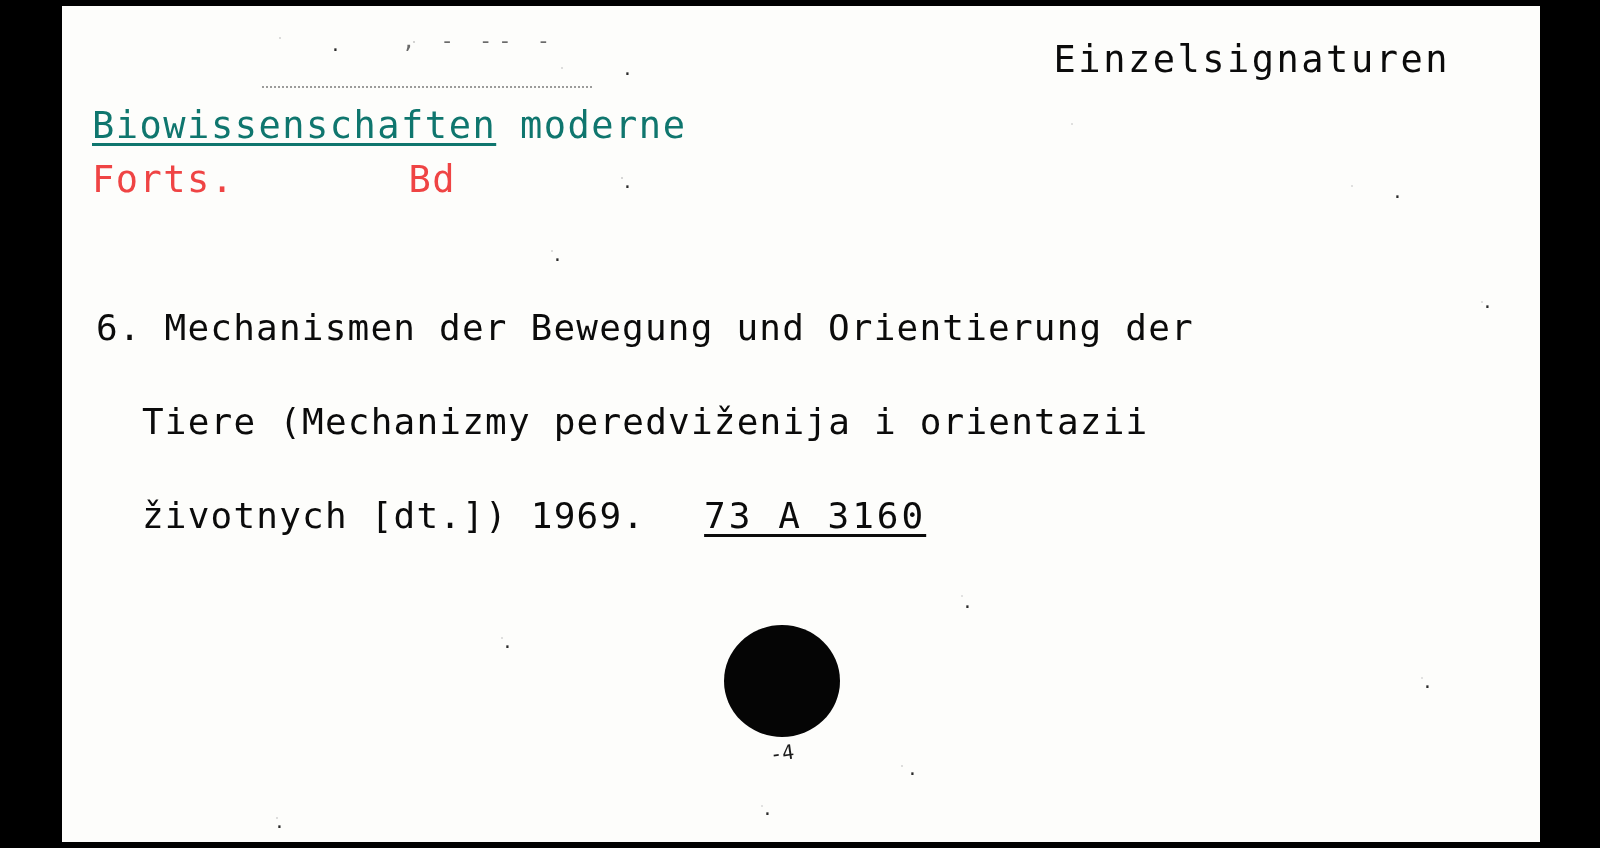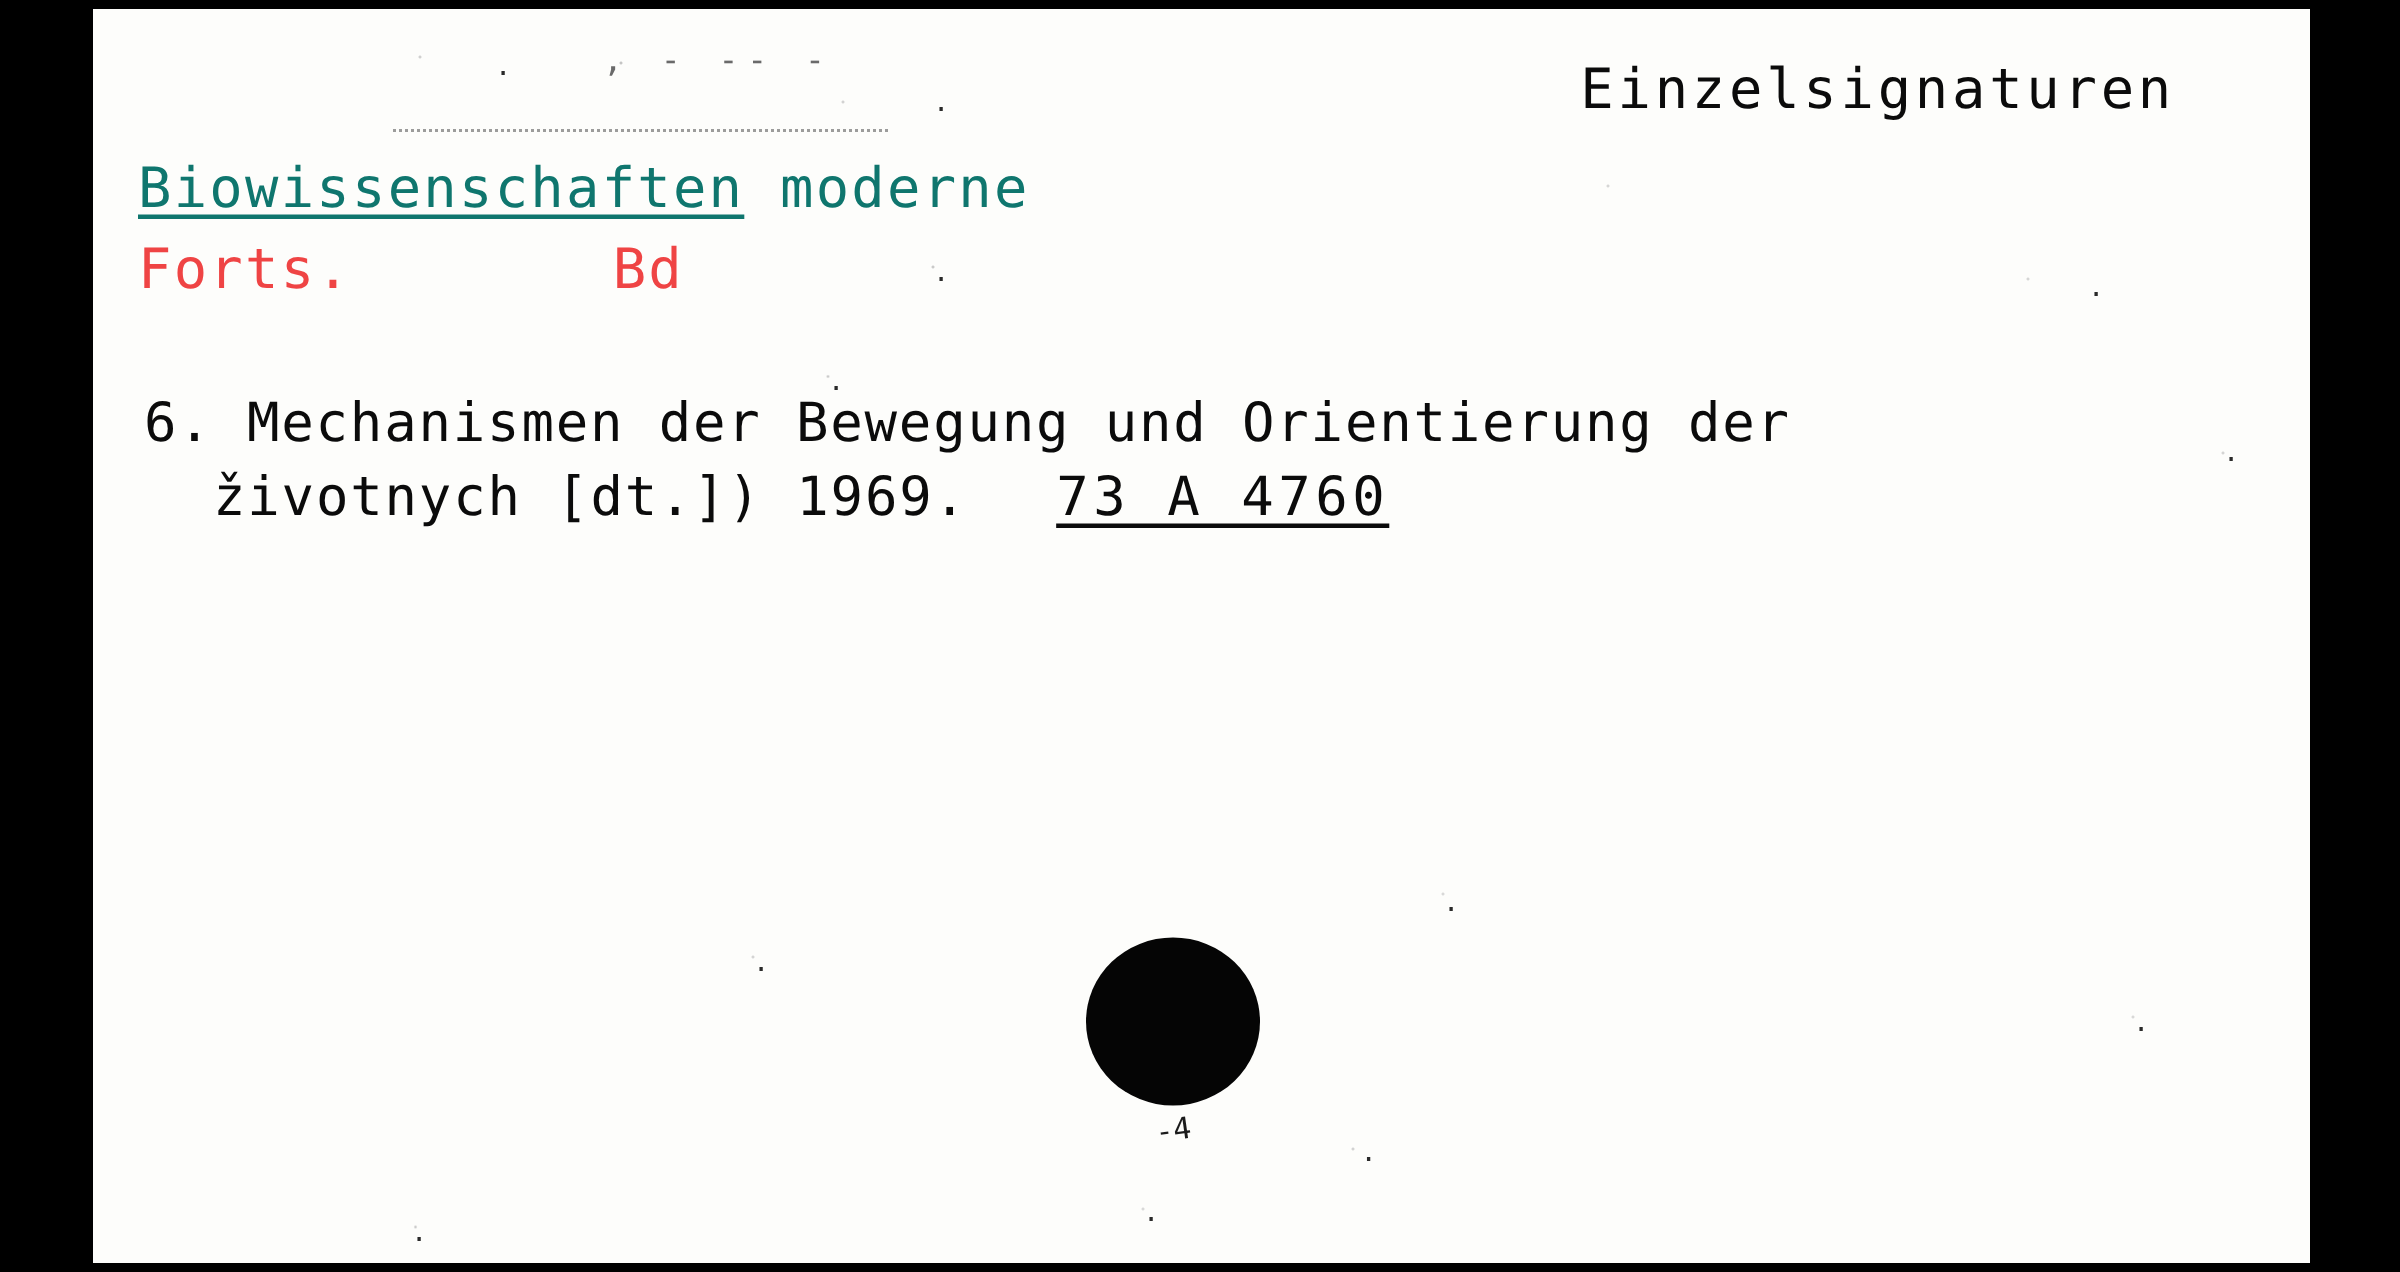"6. Mechanismen der Bewegung und" .entry-line { margin-top: none -> 45px }
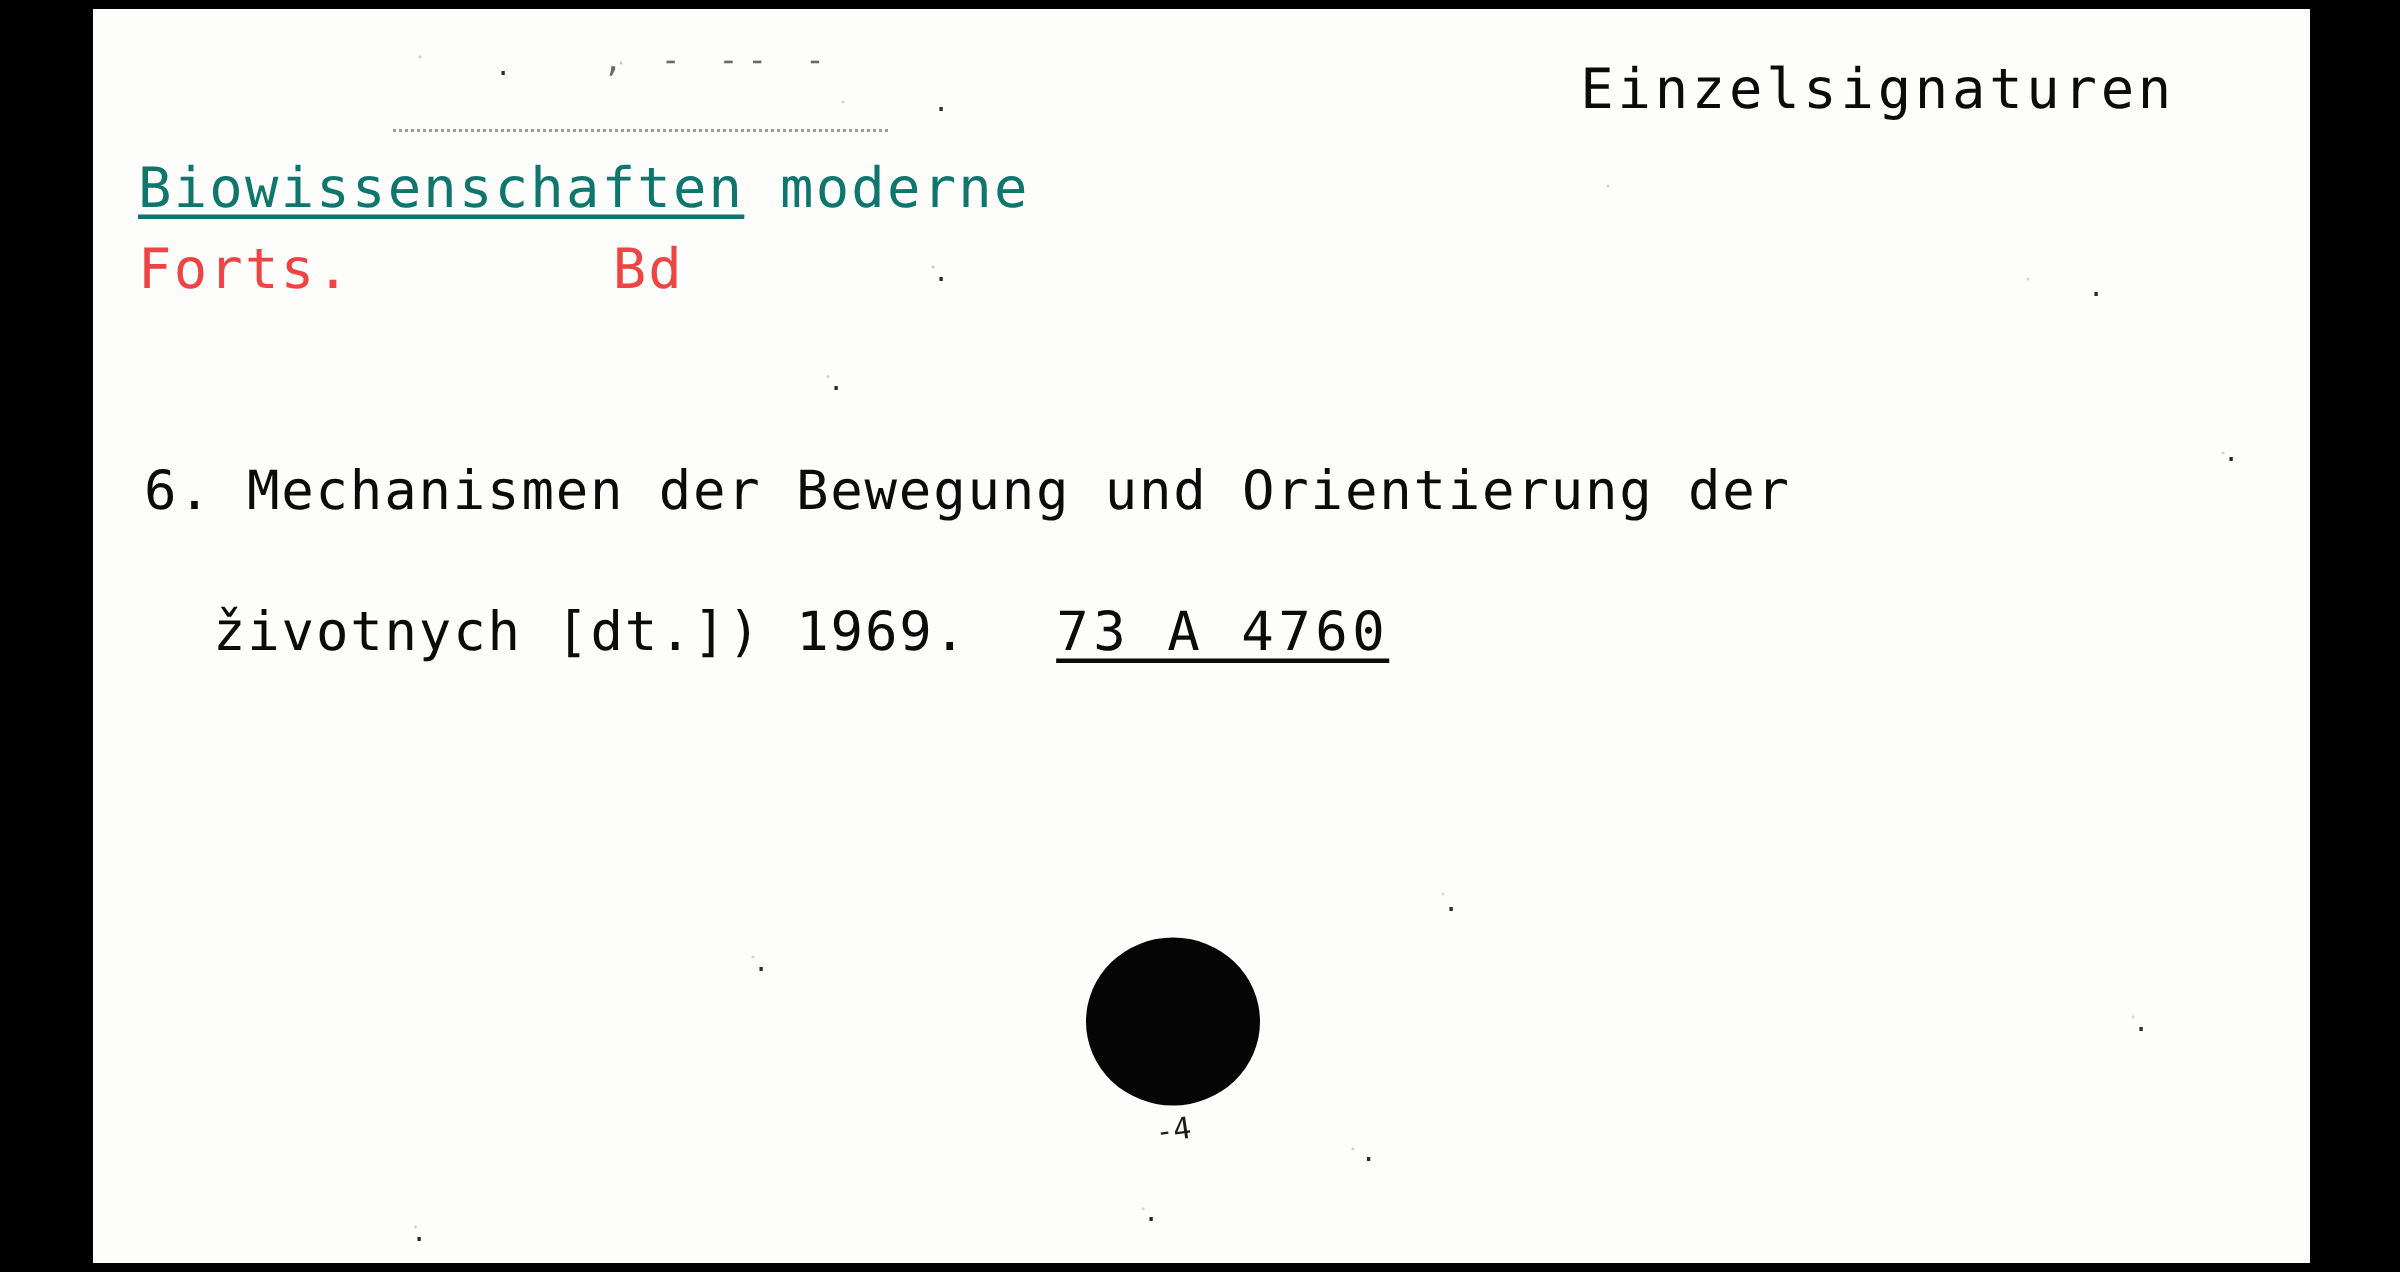"Tiere (Mechanizmy peredviženija i" div.entry-line { html: none -> <div>Tiere (Mechanizmy peredviženija i orientazii</div> }
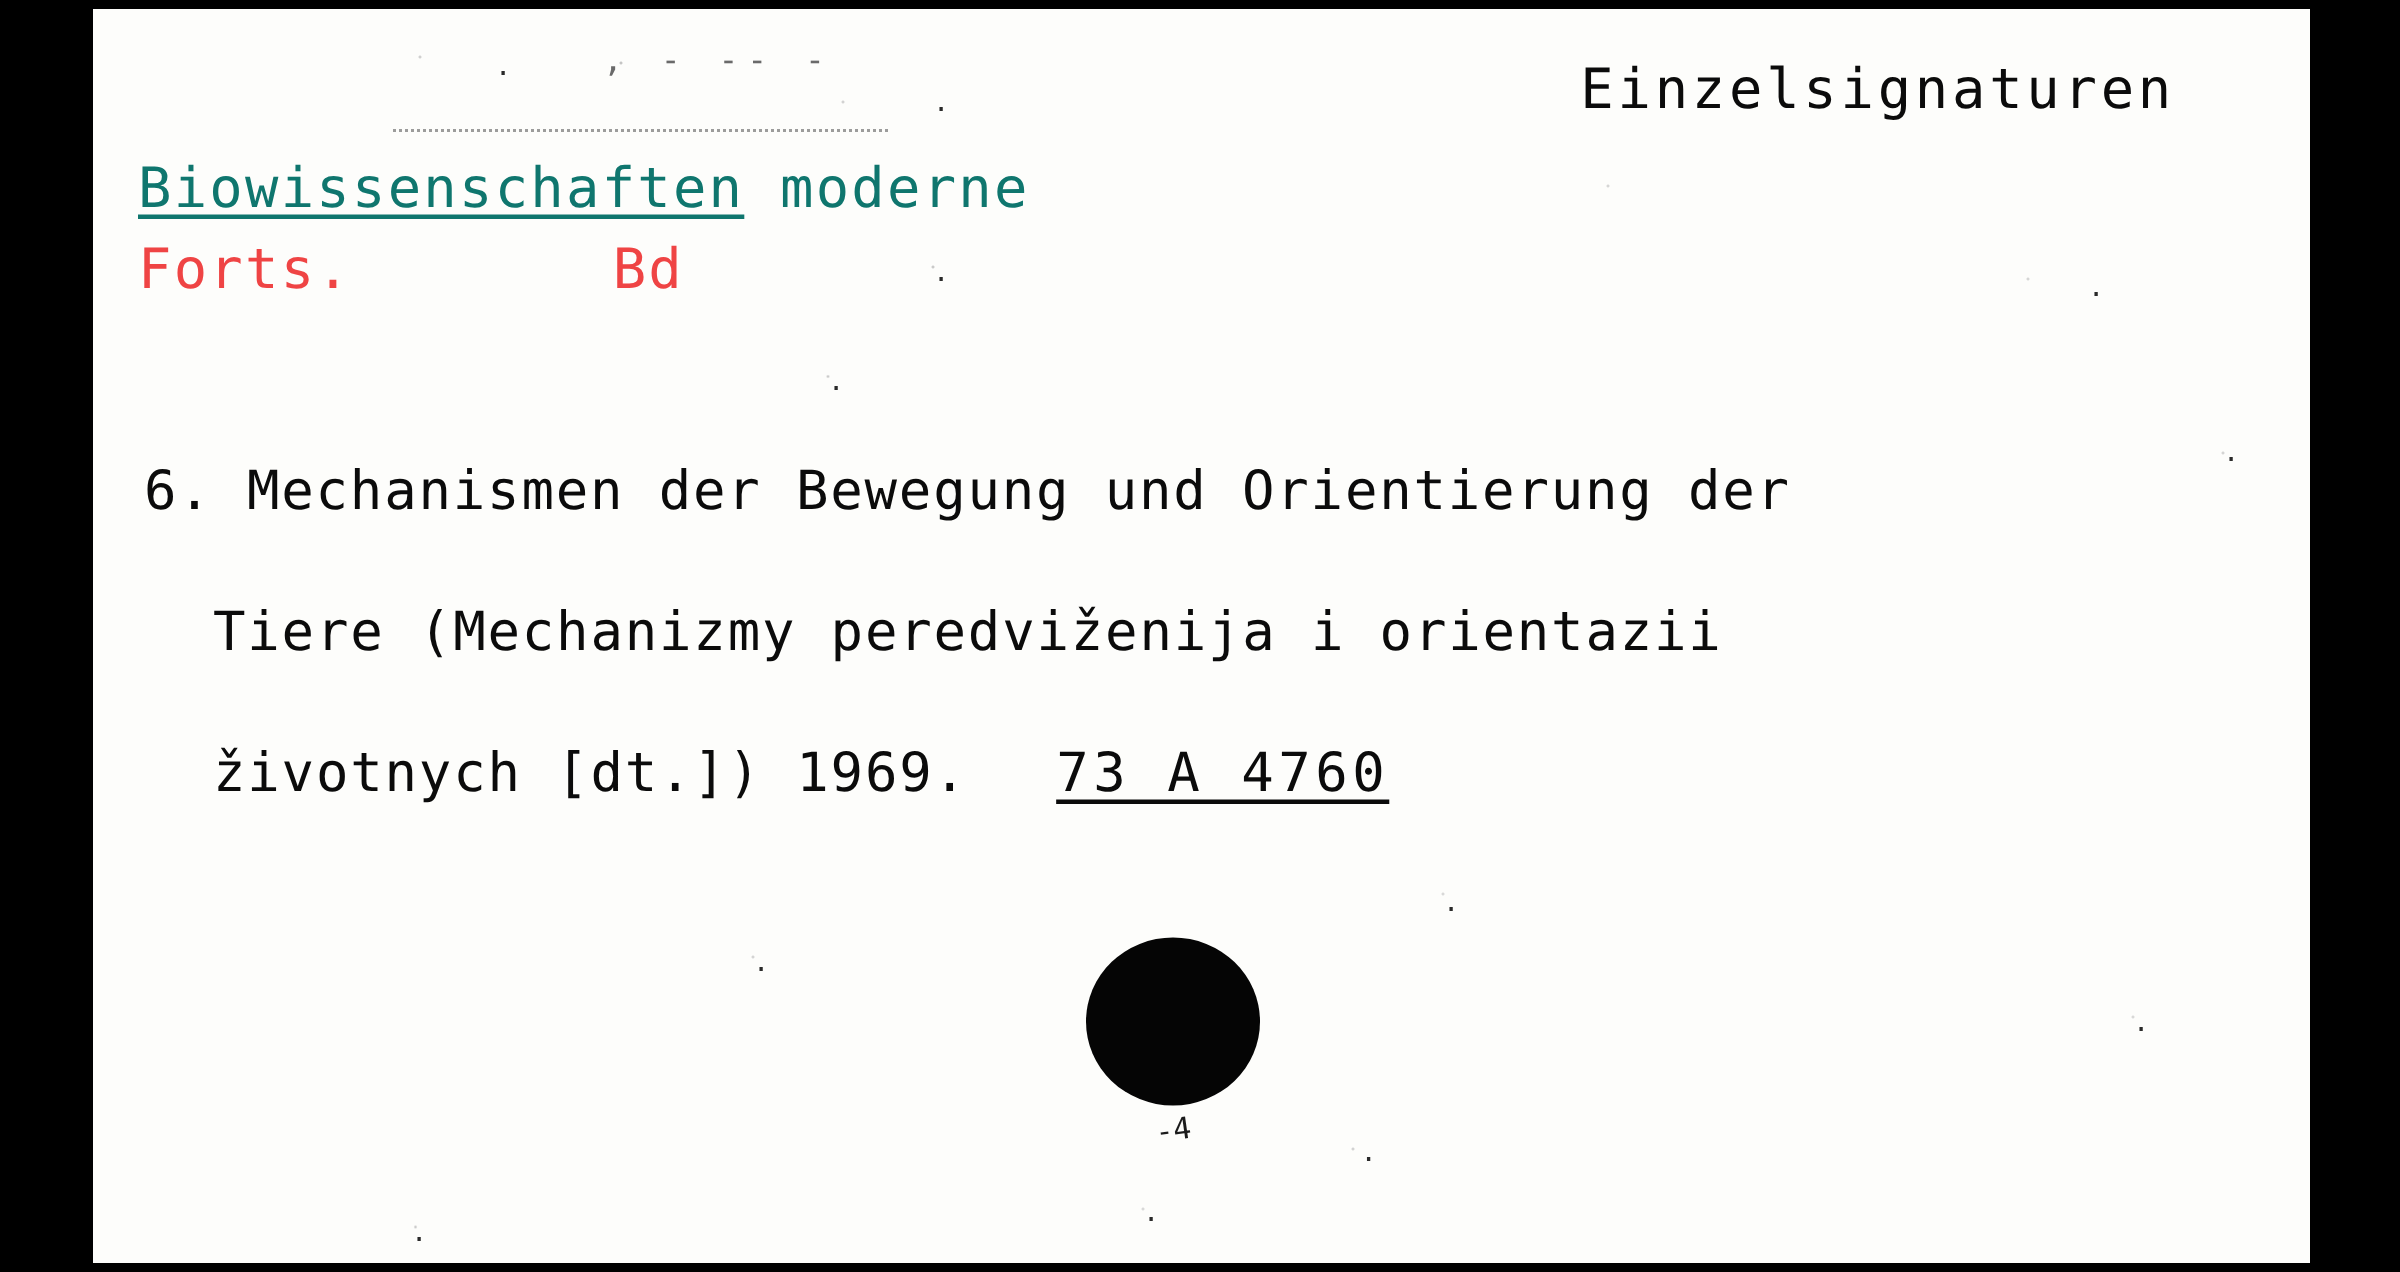"73 A 4760" span.callnumber { text: 4760 -> 3160 }
